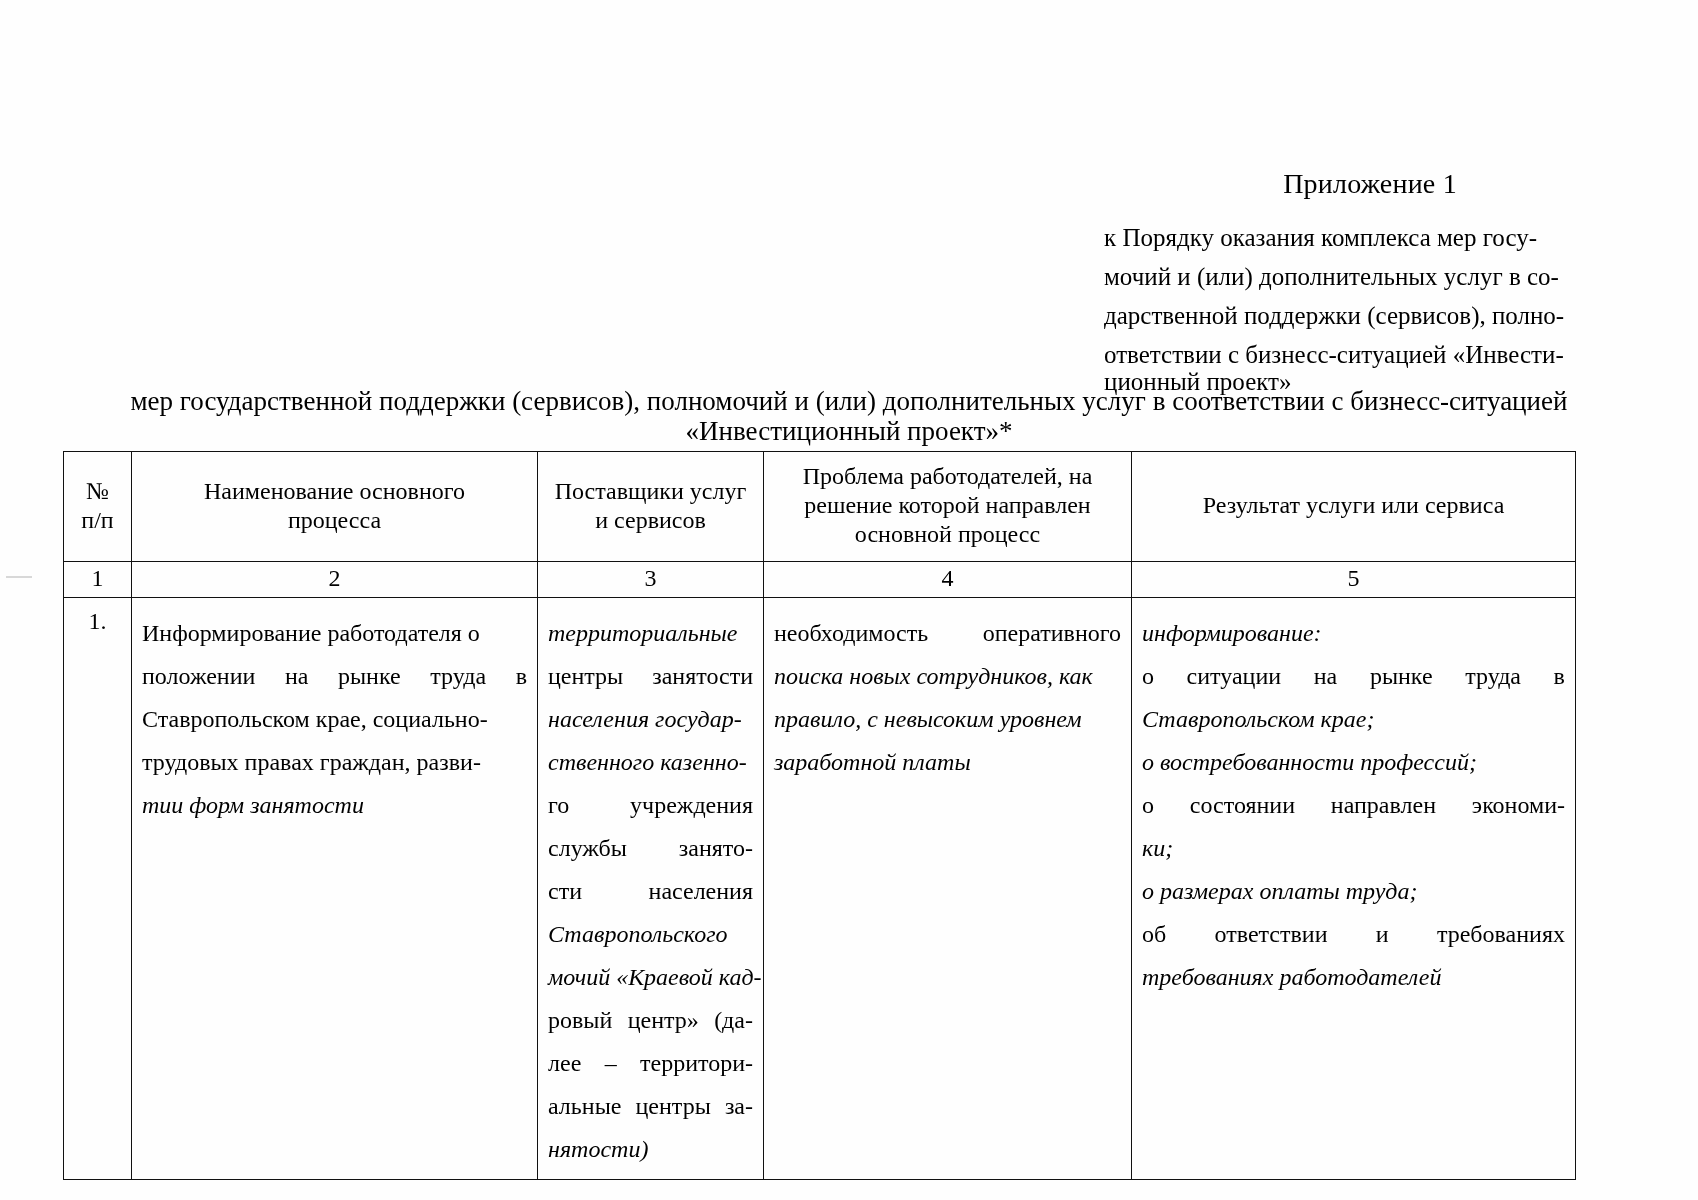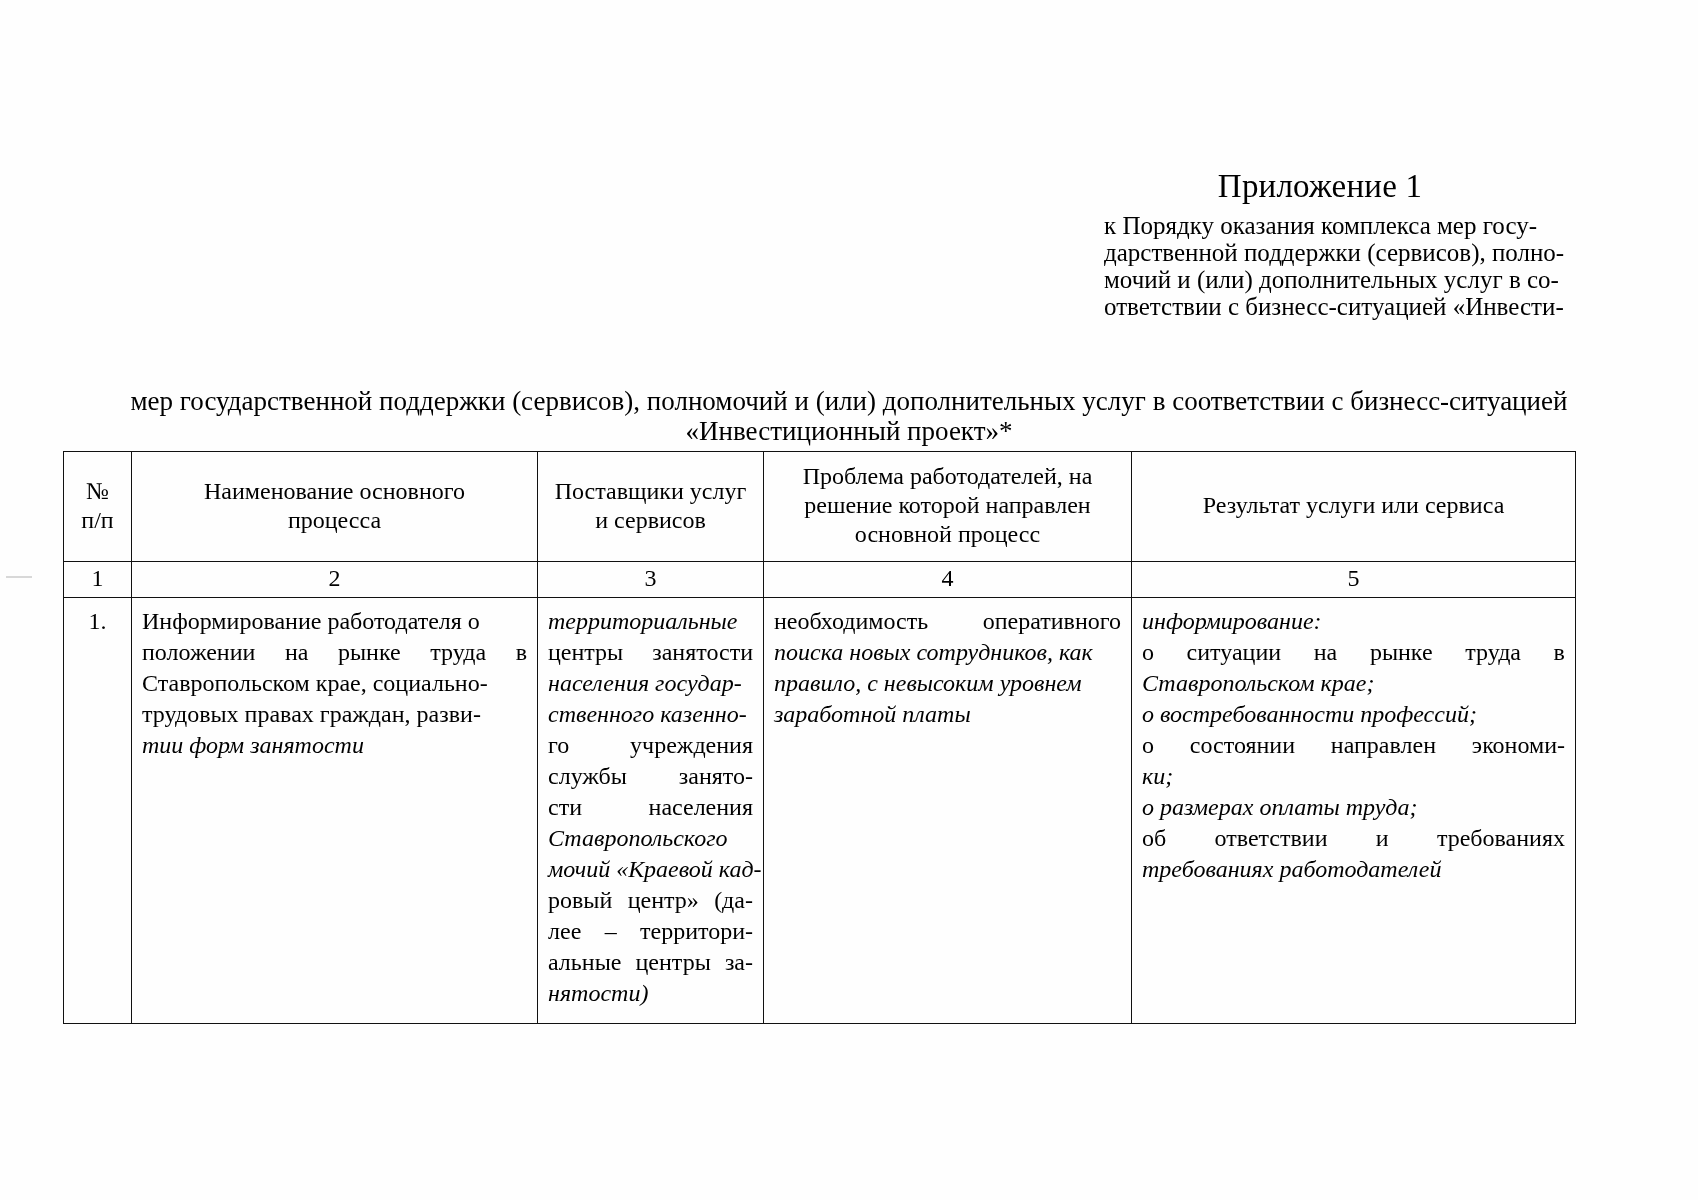"Приложение 1" .appendix-no { font-size: 33px -> 28px; left: 1060px -> 1110px }
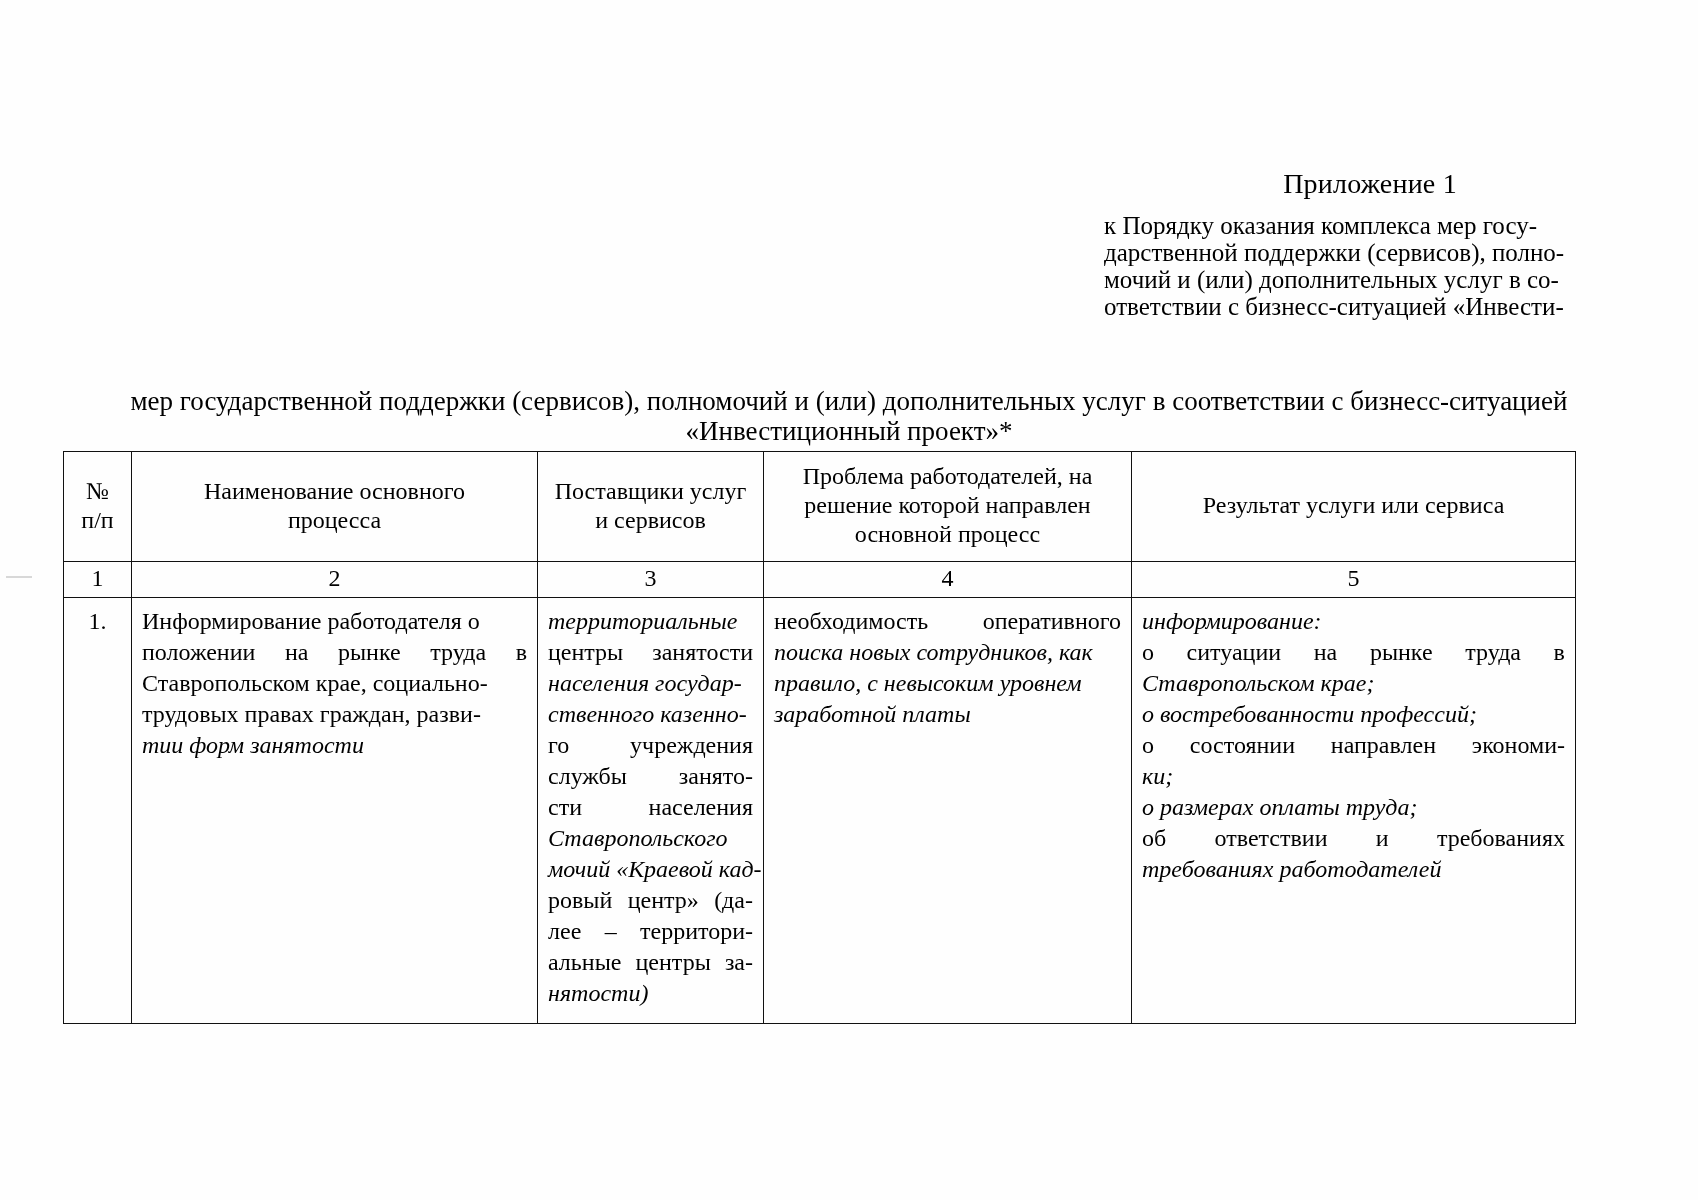"к Порядку оказания комплекса мер" .jline { margin-top: none -> 12px }
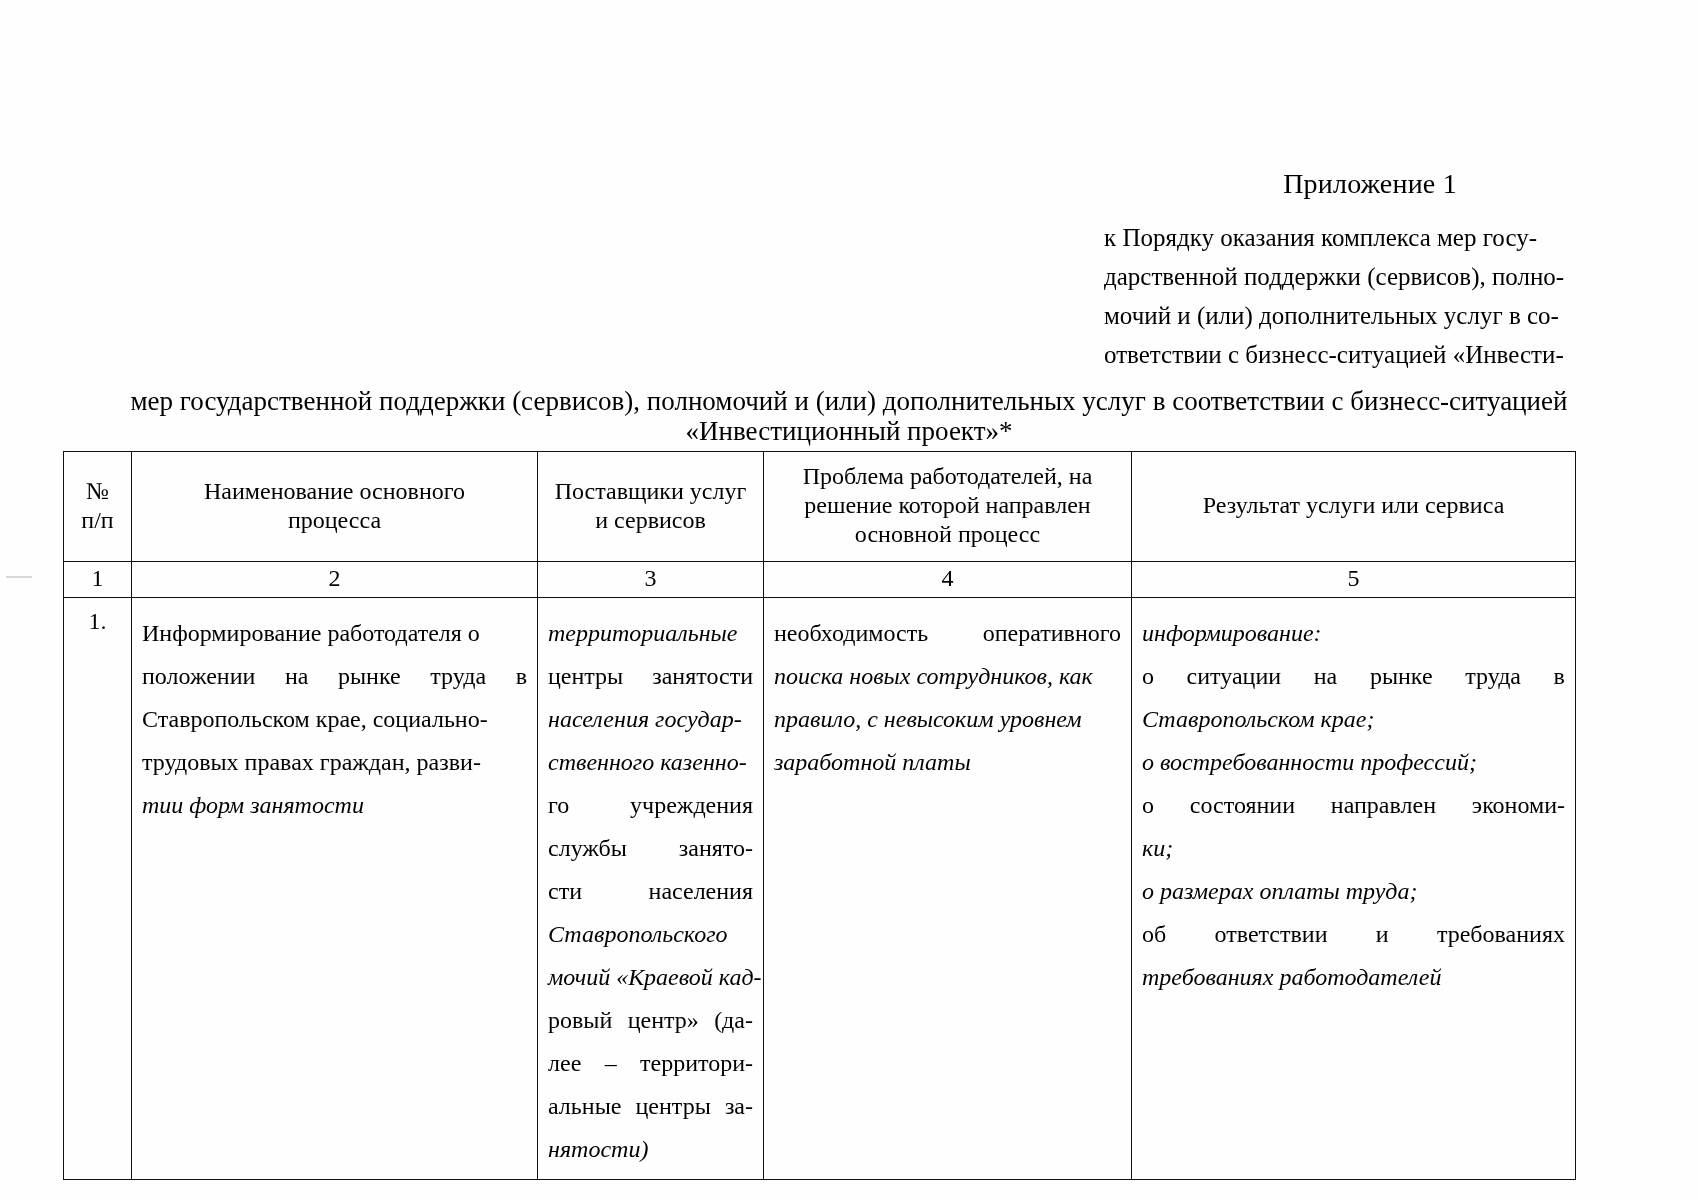"дарственной поддержки (сервисов), полно-" div.jline { order: before "мочий и (или) дополнительных услуг" -> after "мочий и (или) дополнительных услуг" }
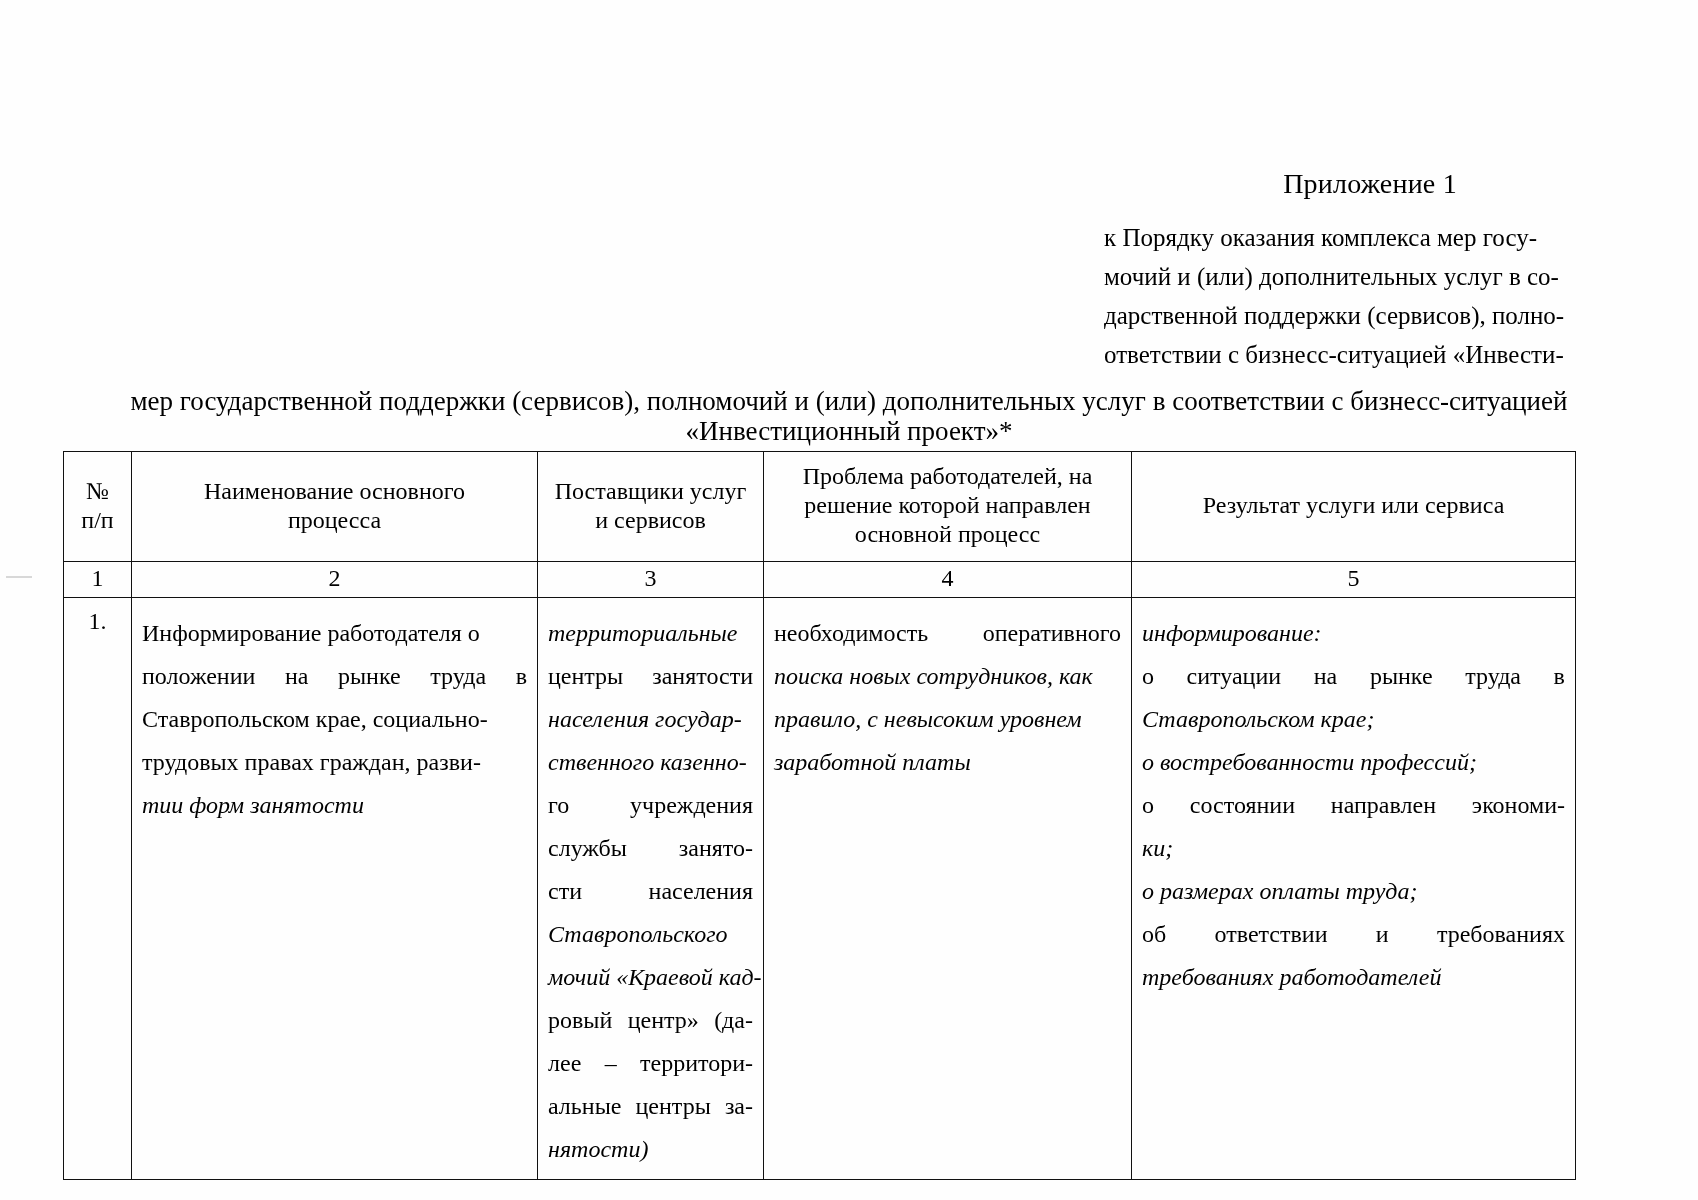"ционный проект»" div.last { html: none -> <div>ционный проект»</div> }
